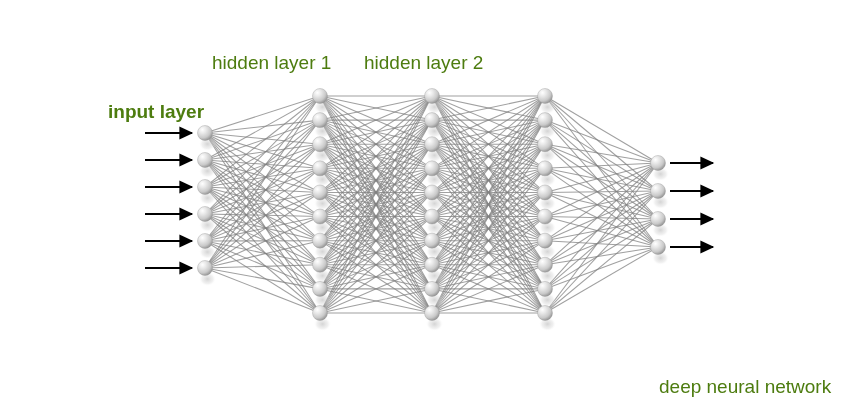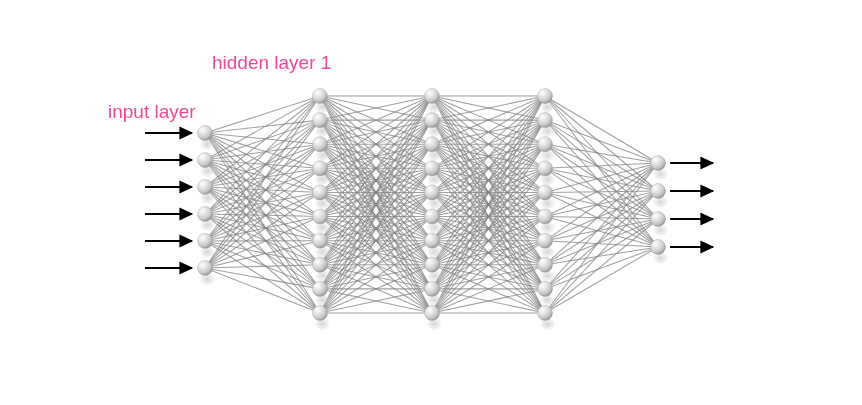"hidden layer 1" .label { color: #ec4899 -> #4d7c0f }
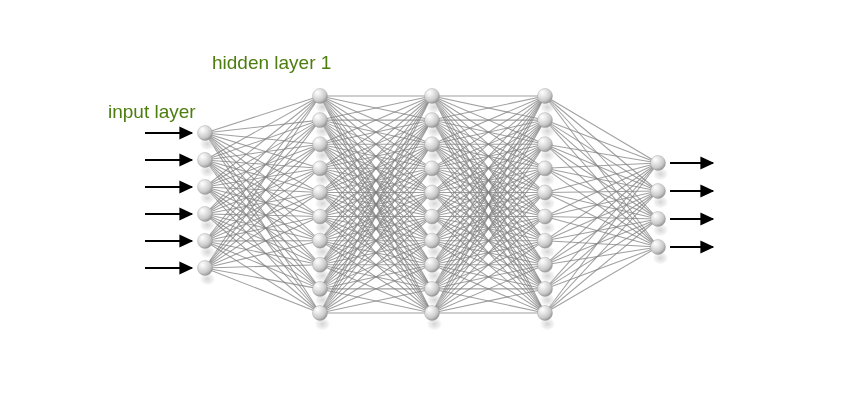"hidden layer 2" div.label { html: none -> <div>hidden layer 2</div> }
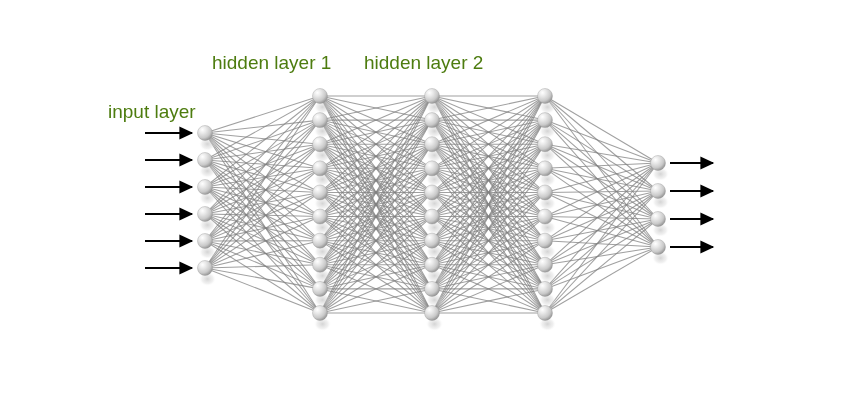"input layer" #label-input { font-weight: none -> bold }
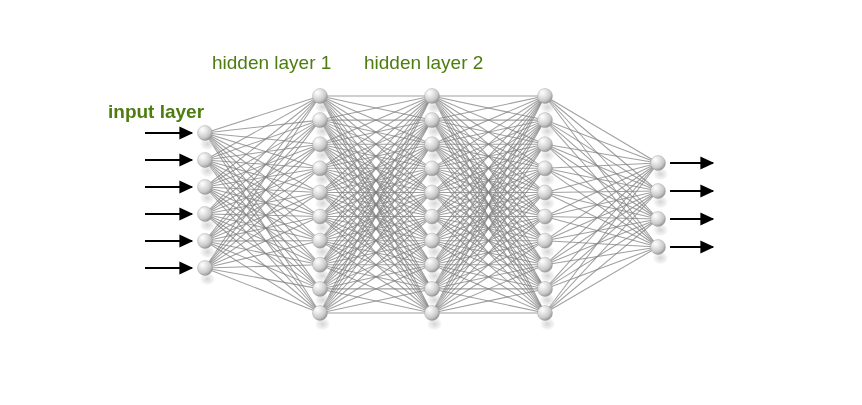"deep neural network" div.label { html: none -> <div>deep neural network</div> }
